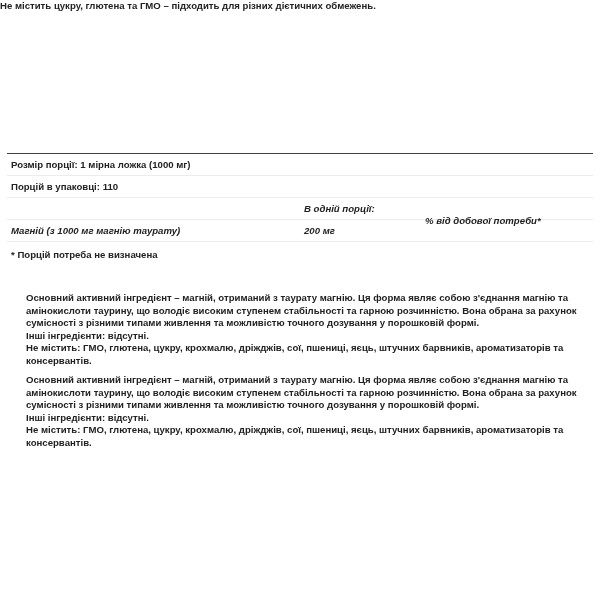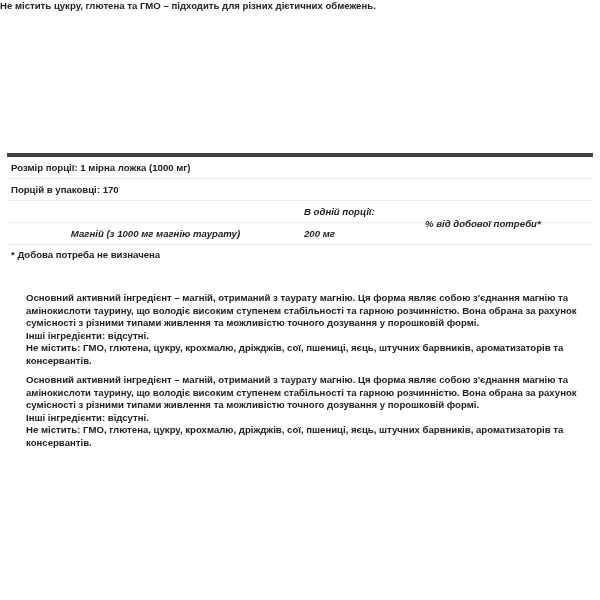"Розмір порції: 1 мірна ложка" .table { border-top: 4px solid #404040 -> 1px solid #404040 }
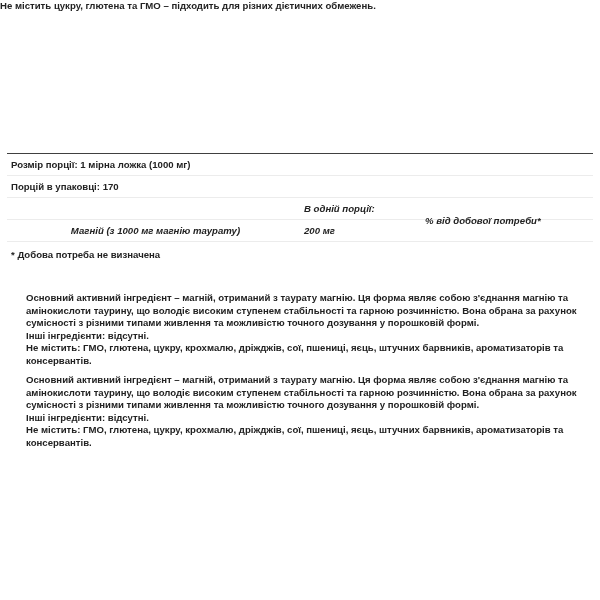"Порцій в упаковці: 170" div.full { text: 170 -> 110 }
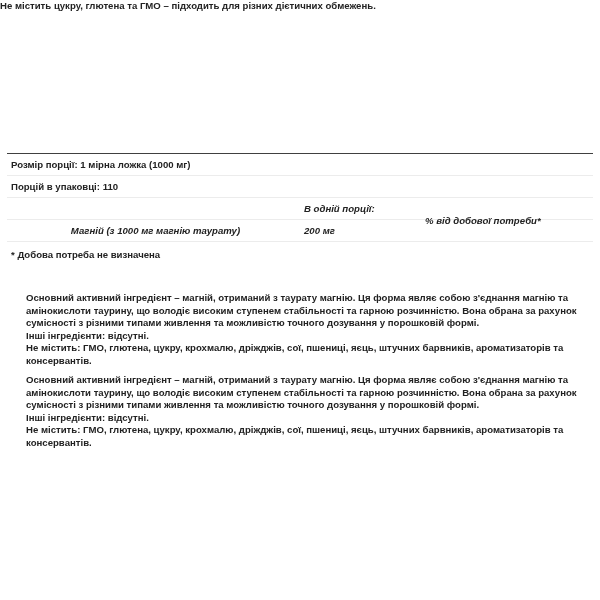"Магній (з 1000 мг магнію" .c1 { text-align: center -> none }
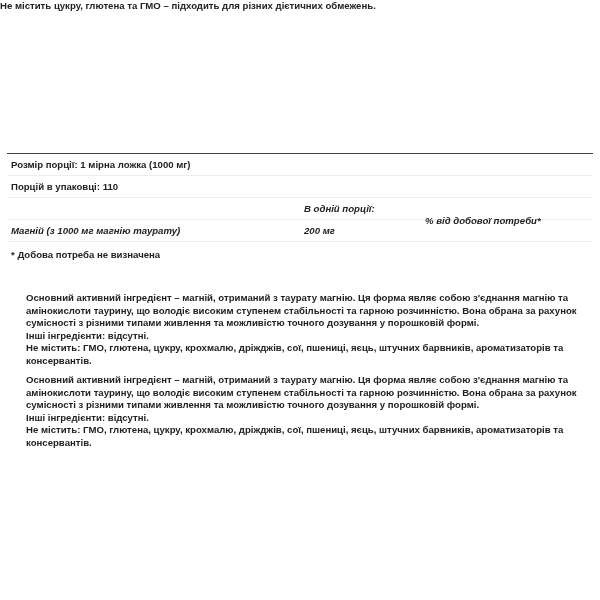"* Добова потреба не визначена" div.note { text: Добова -> Порцій }
